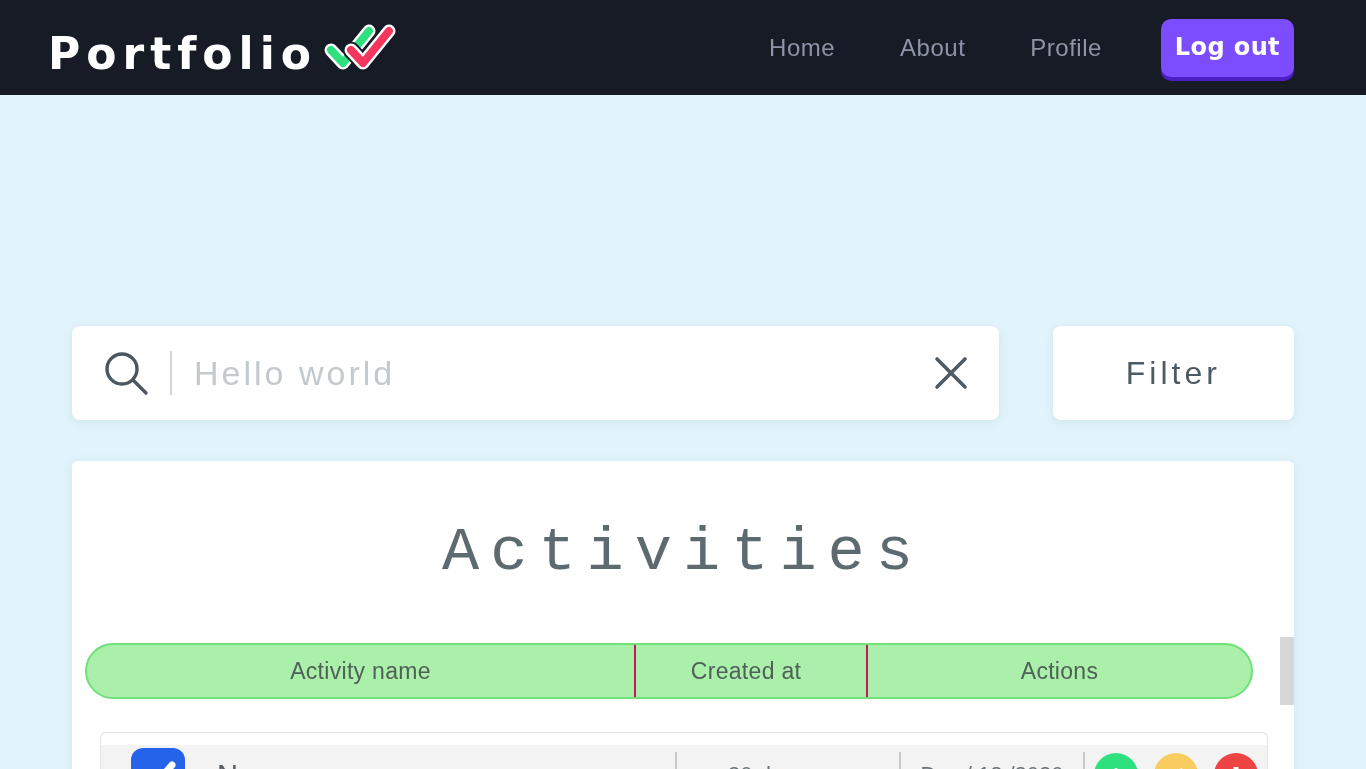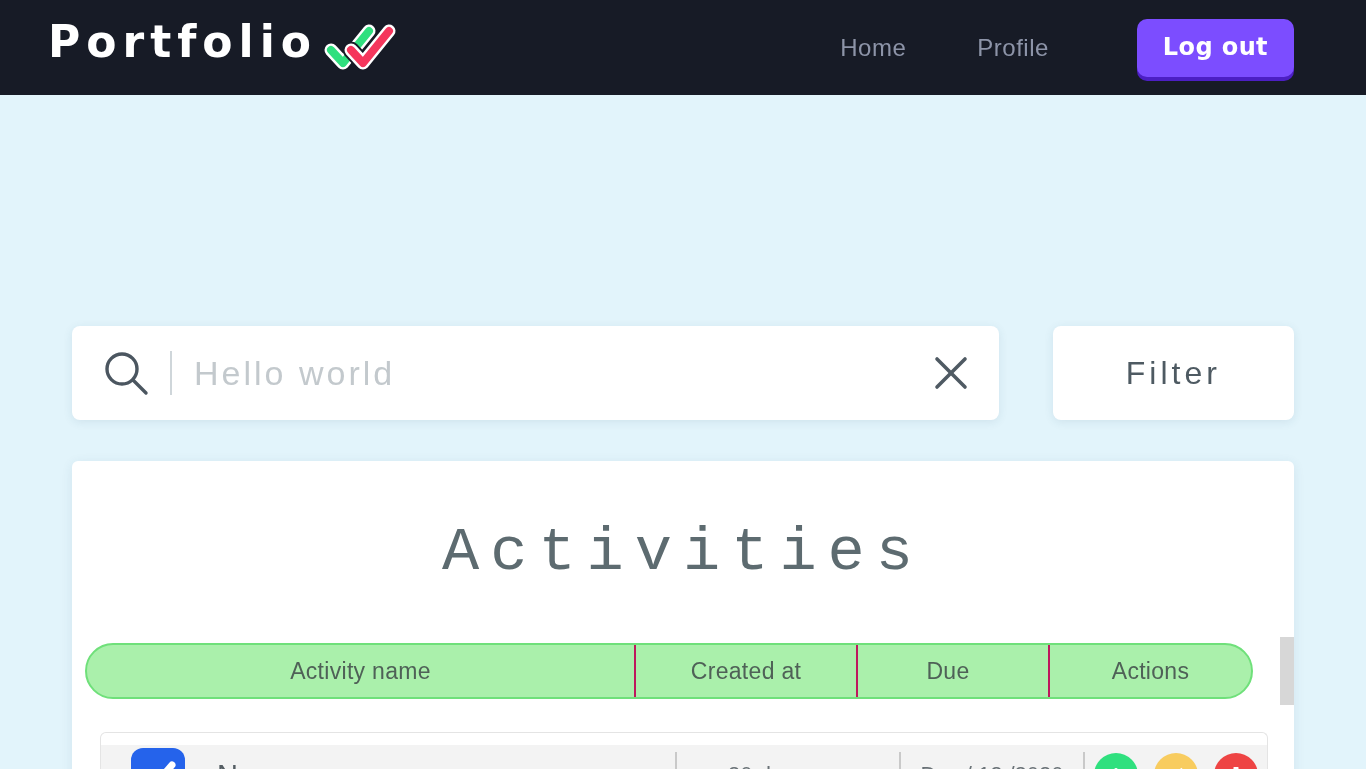"Portfolio" .brand { align-items: flex-start -> flex-end }
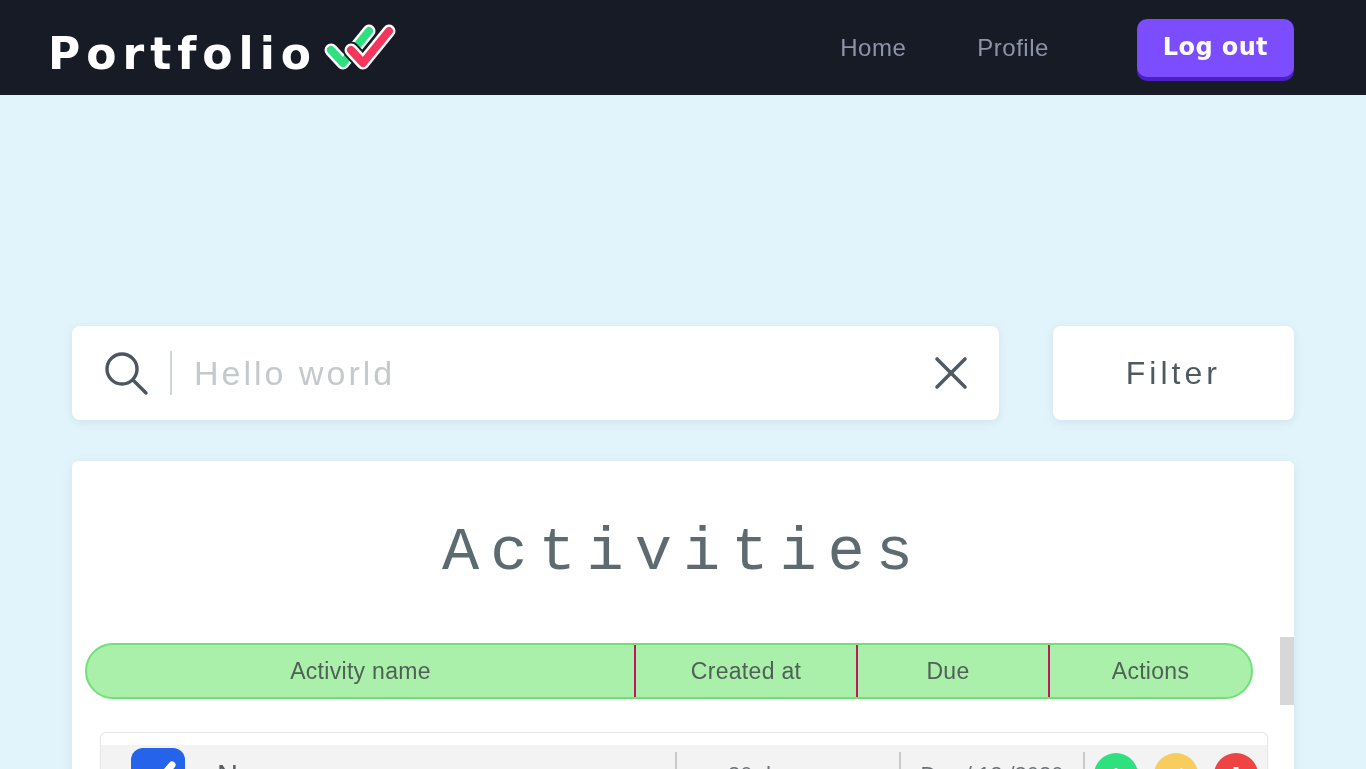"Home" .nav-links { gap: 11px -> 5px }
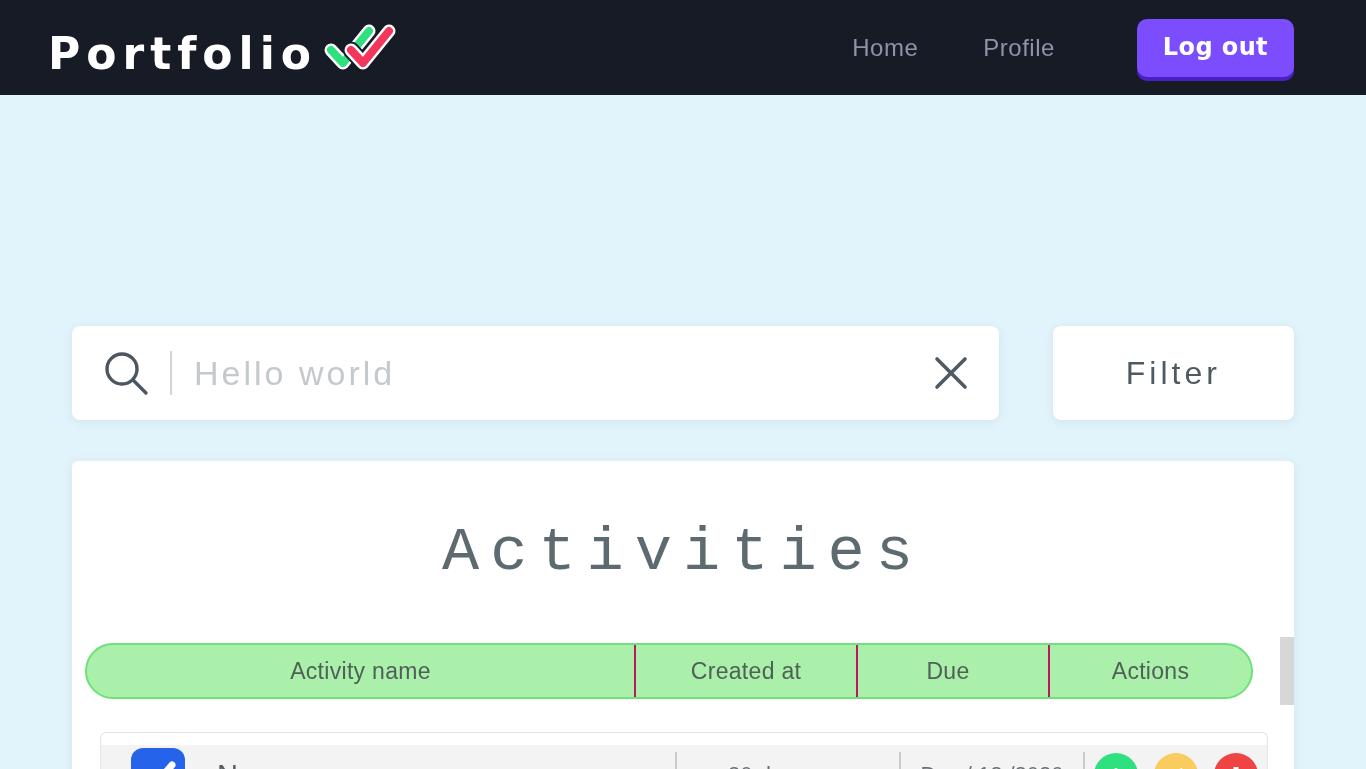"About" a.nav-link { html: none -> <a>About</a> }
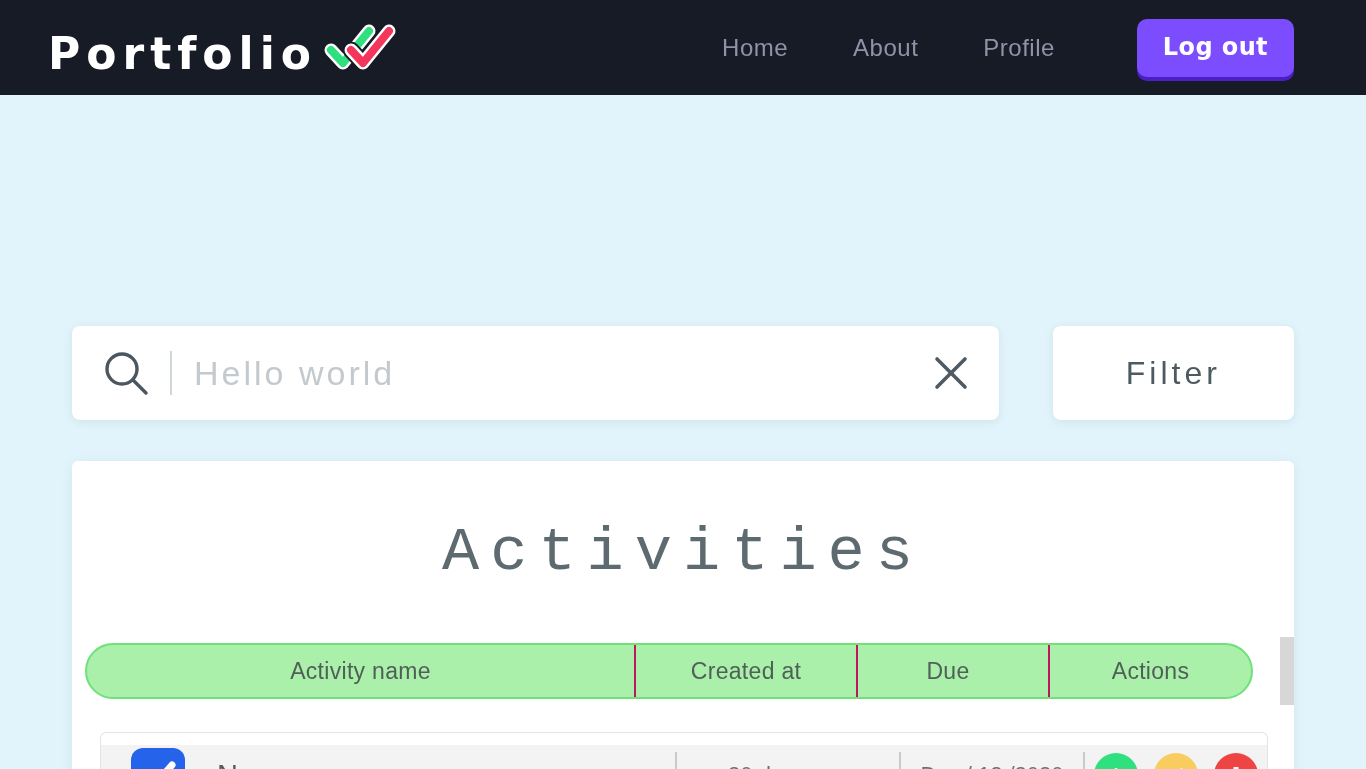"Log out" .logout-btn { margin-left: 47px -> 24px; padding: 14px 26px 16px -> 14px 14px 16px }
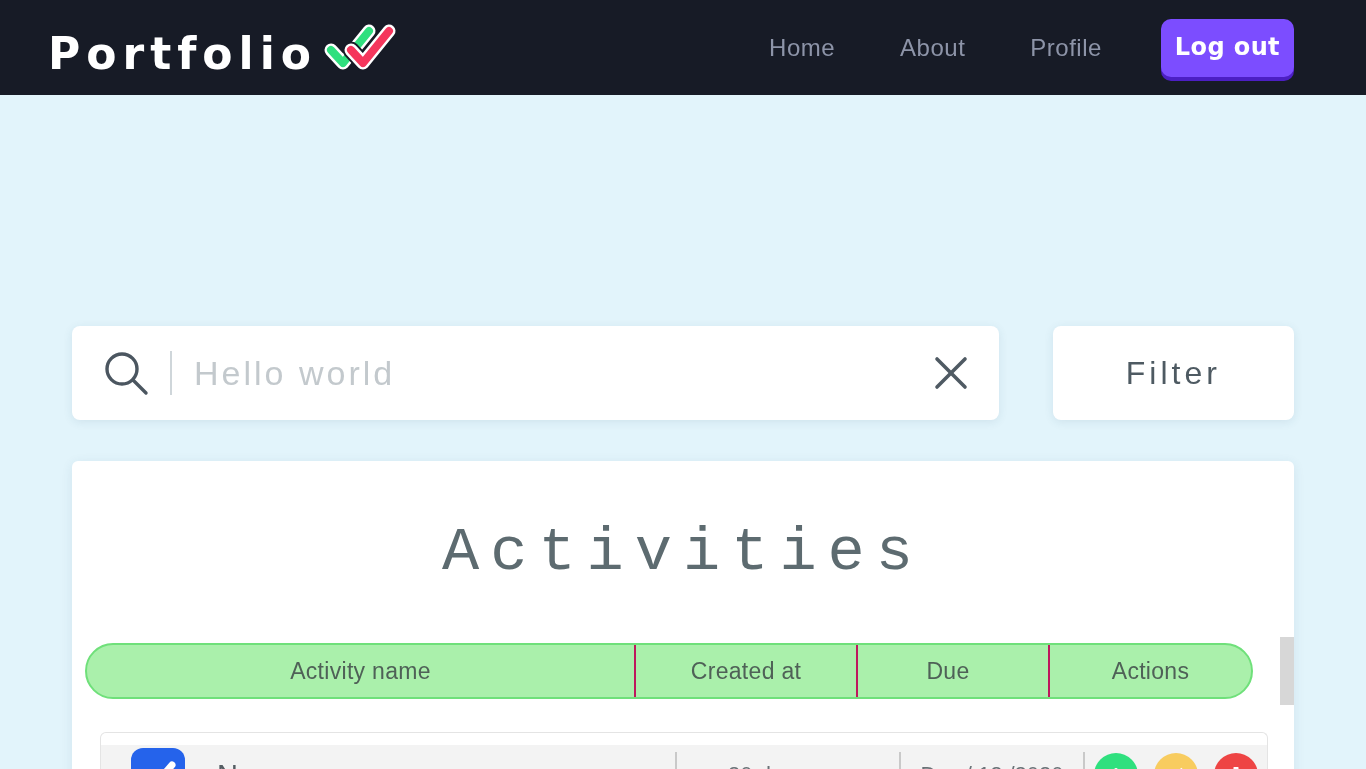"Due" div.th { html: <div>Due</div> -> none }
